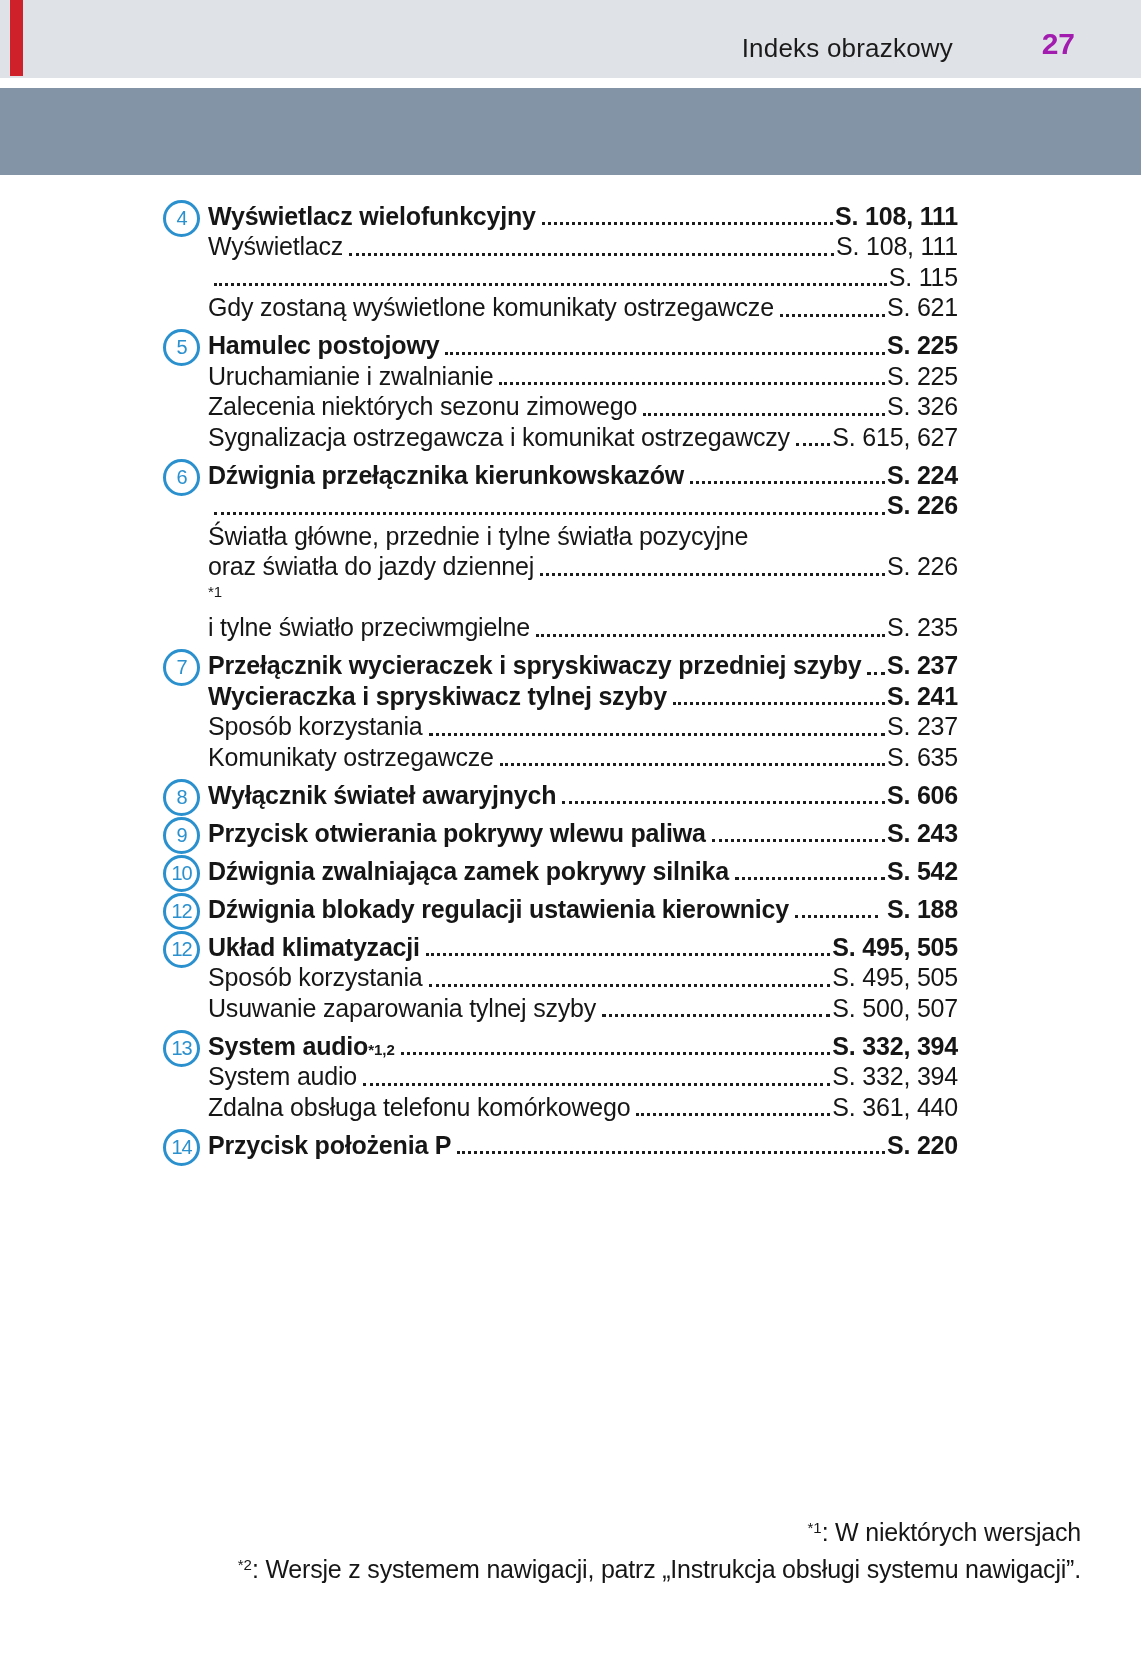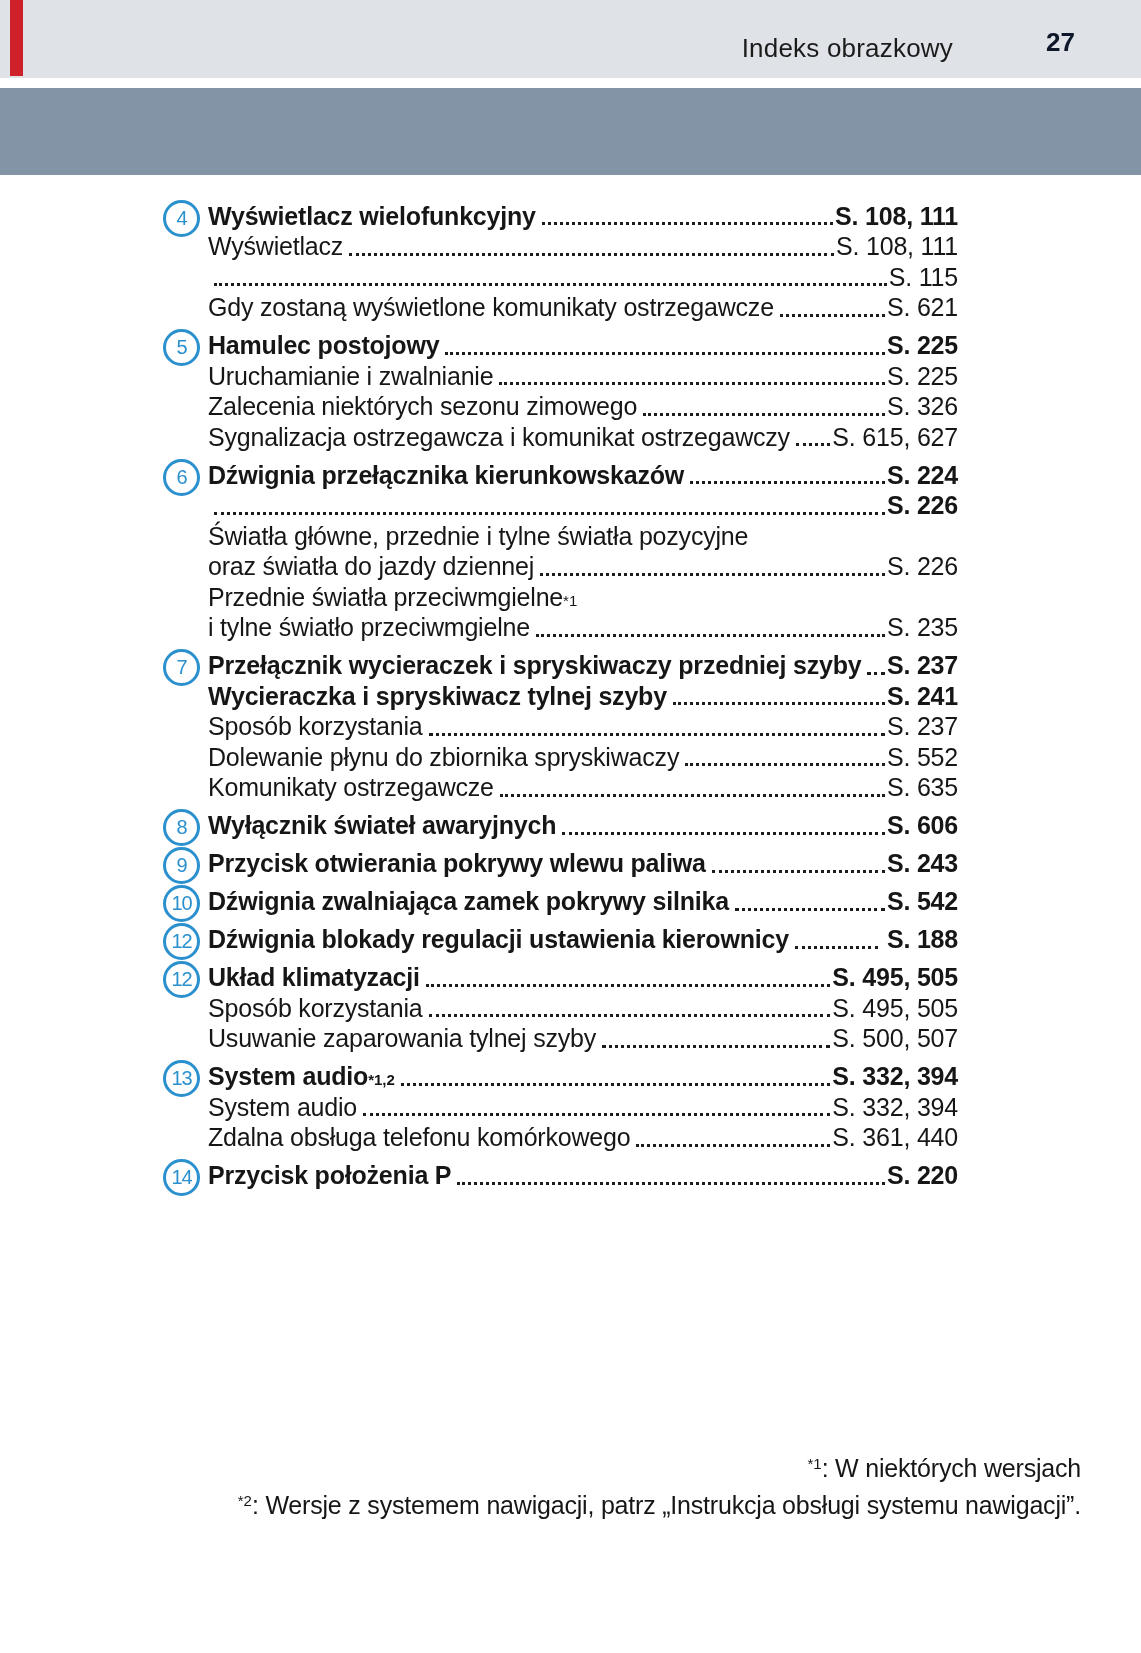"27" .header-pagenum { color: #0f172a -> #a21caf; font-size: 26px -> 30px }
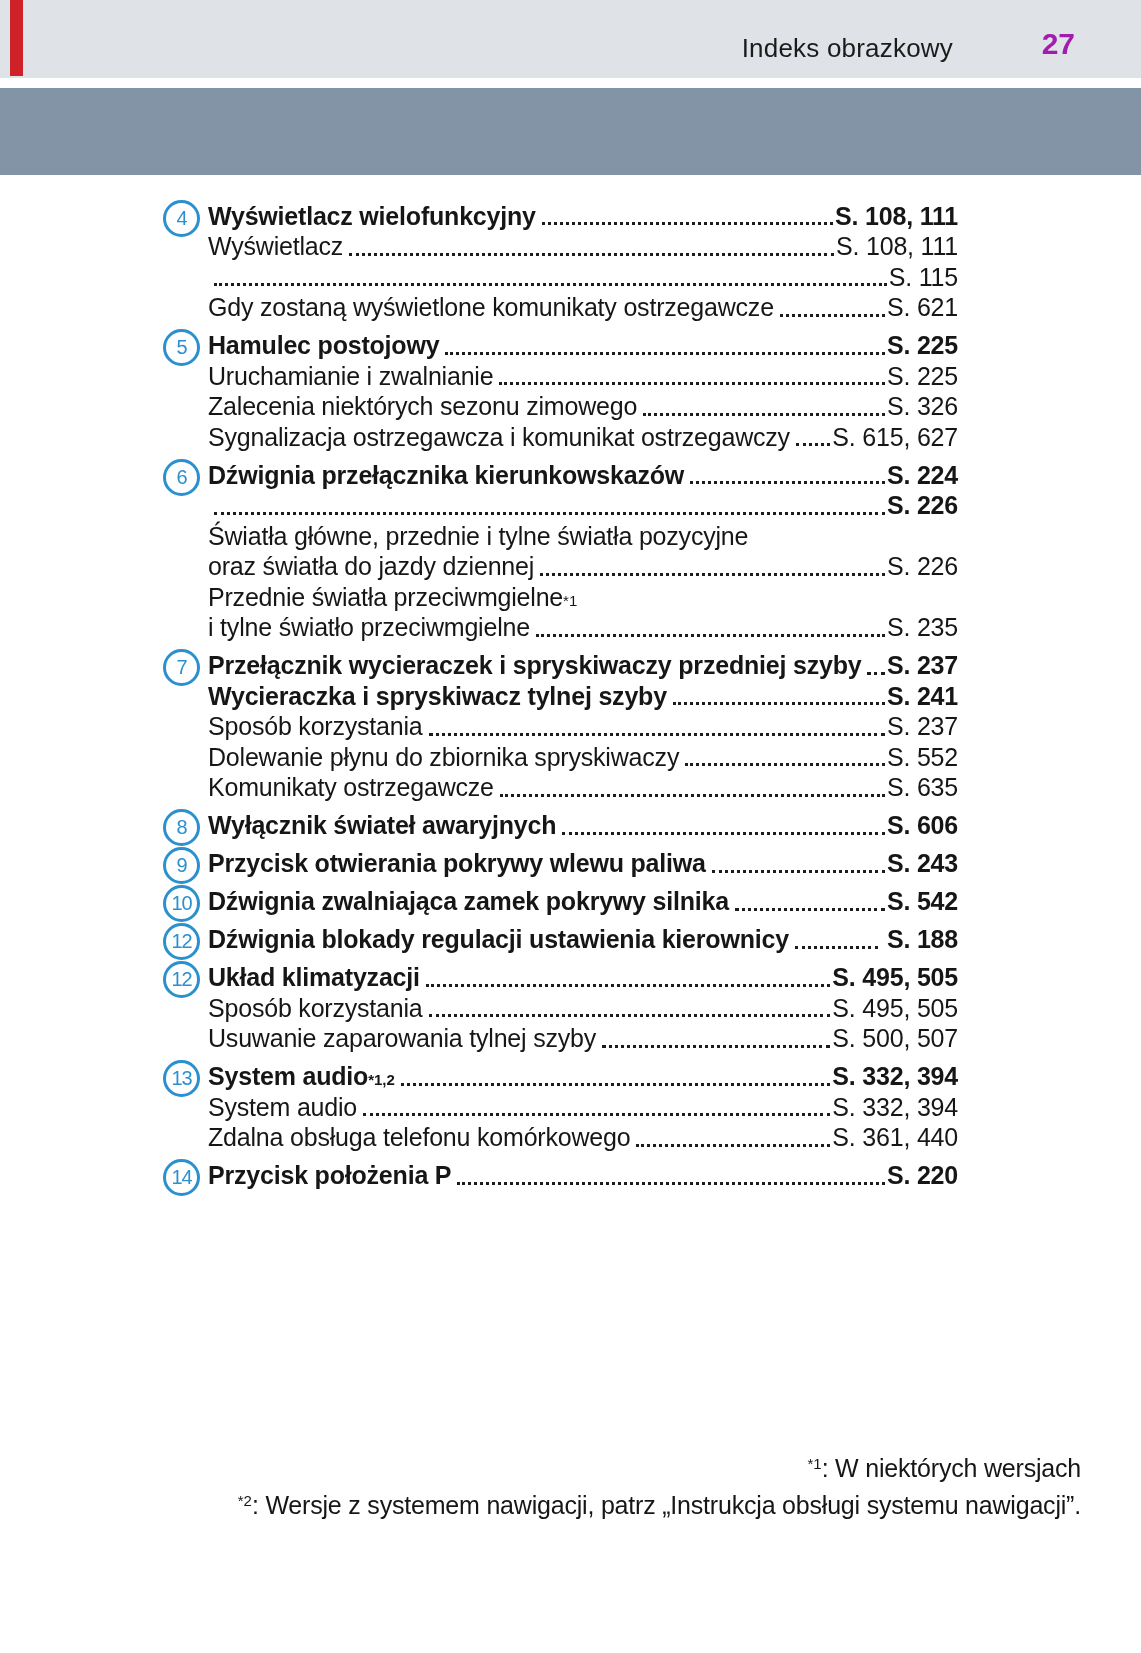"Przednie światła przeciwmgielne" span.label { html: <span>Przednie światła przeciwmgielne</span> -> none }
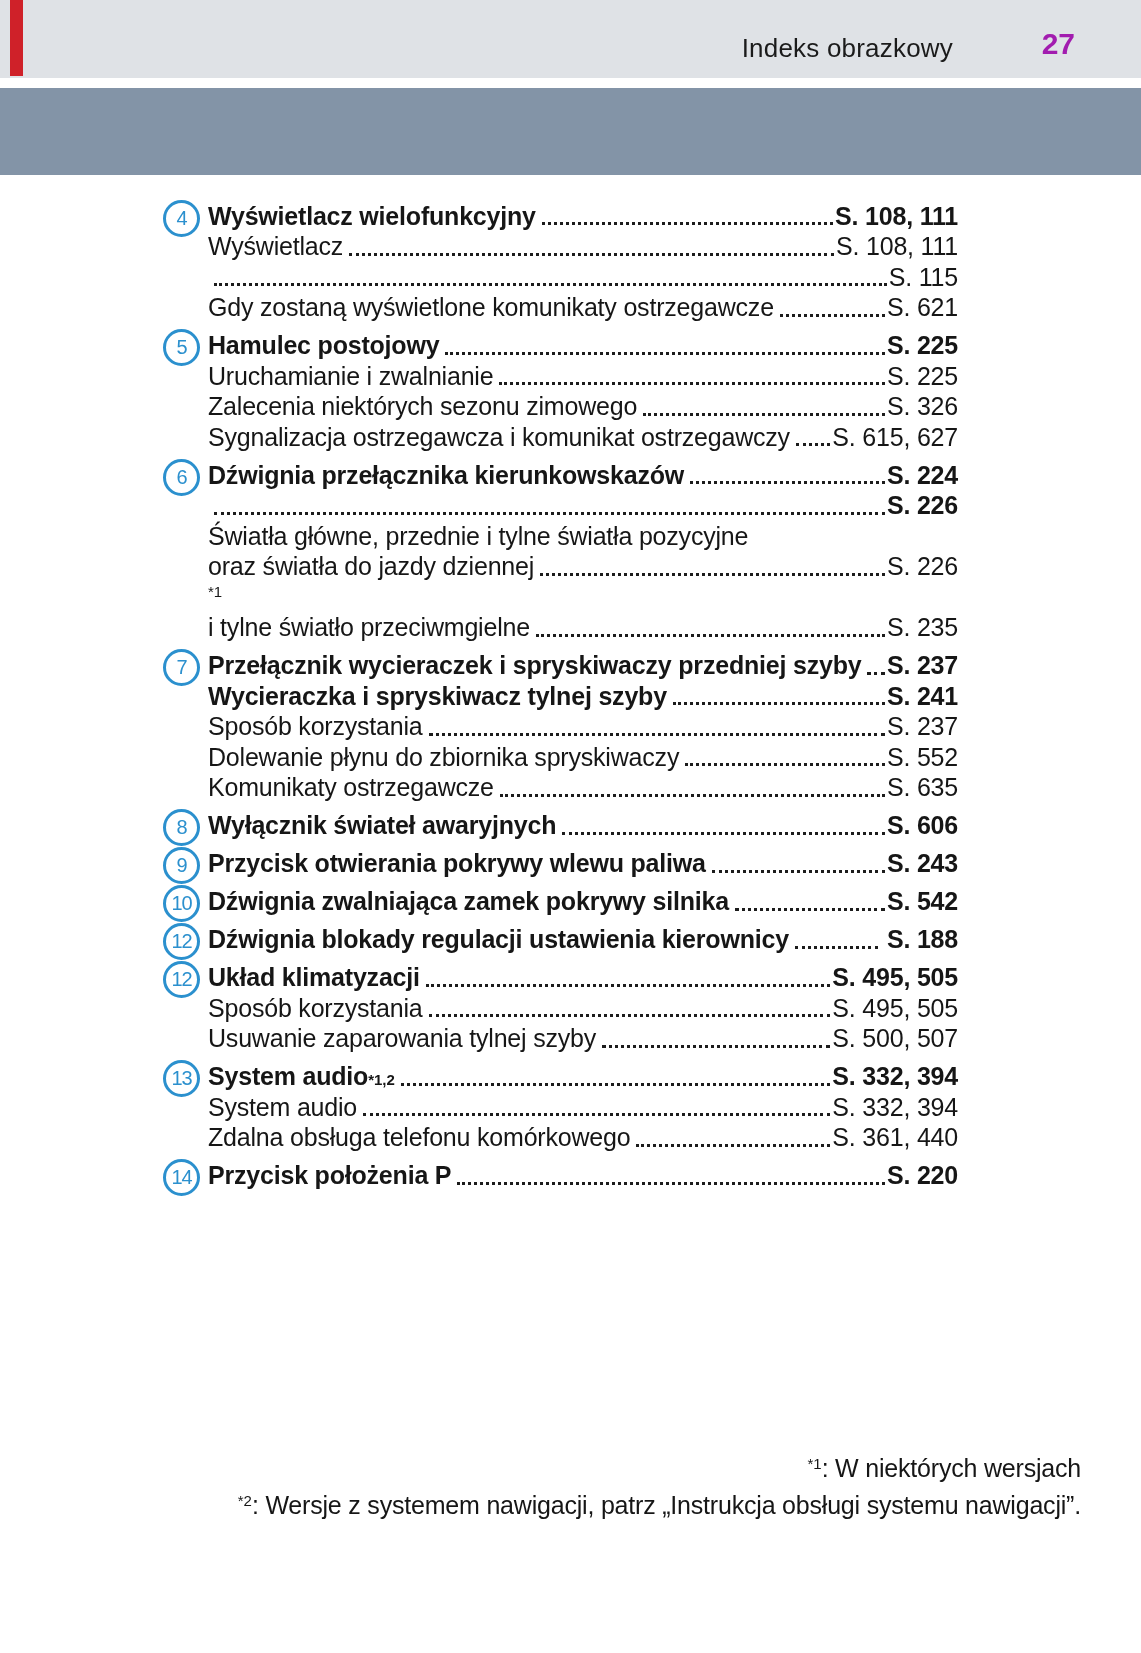"Dolewanie płynu do zbiornika" div.row { html: <div> <span>Dolewanie płynu do zbiornika spryskiwaczy</span> <span></span> <span>S. 552</span> </div> -> none }
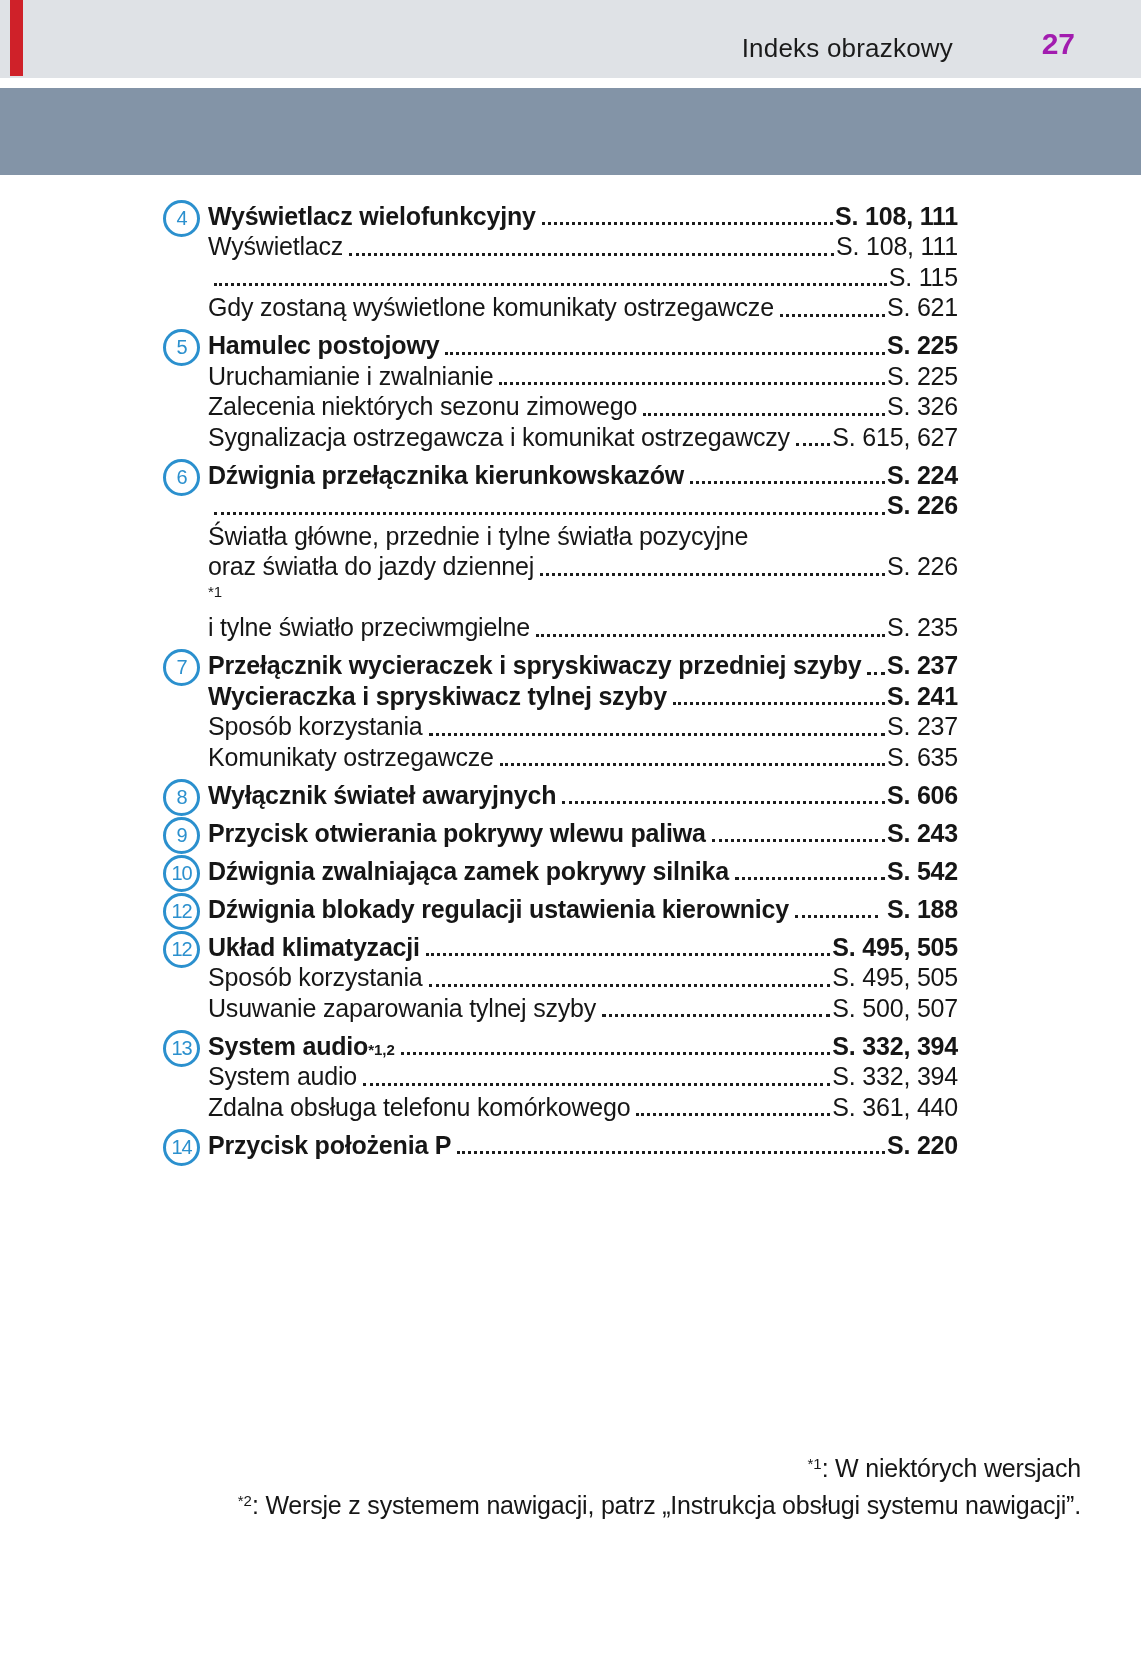"*1: W niektórych wersjach" .footnotes { top: 1448px -> 1512px }
